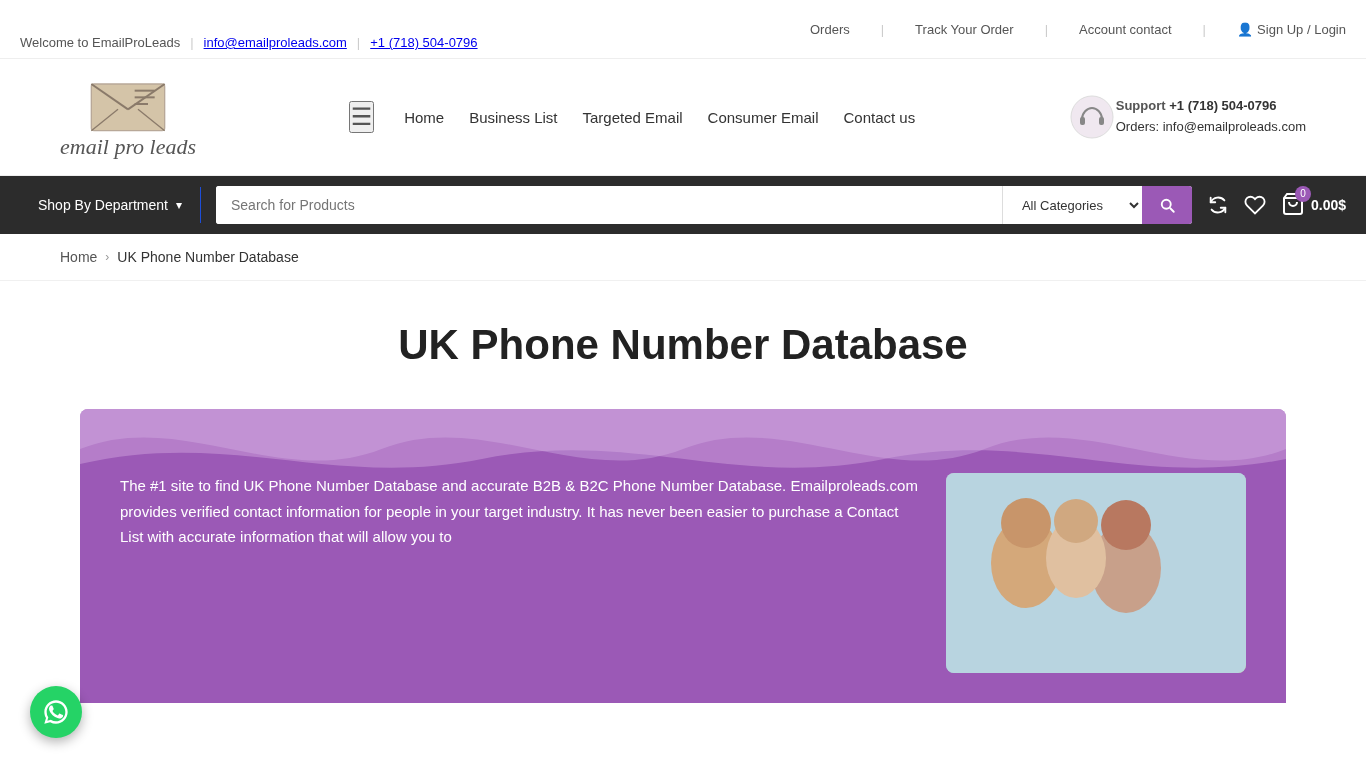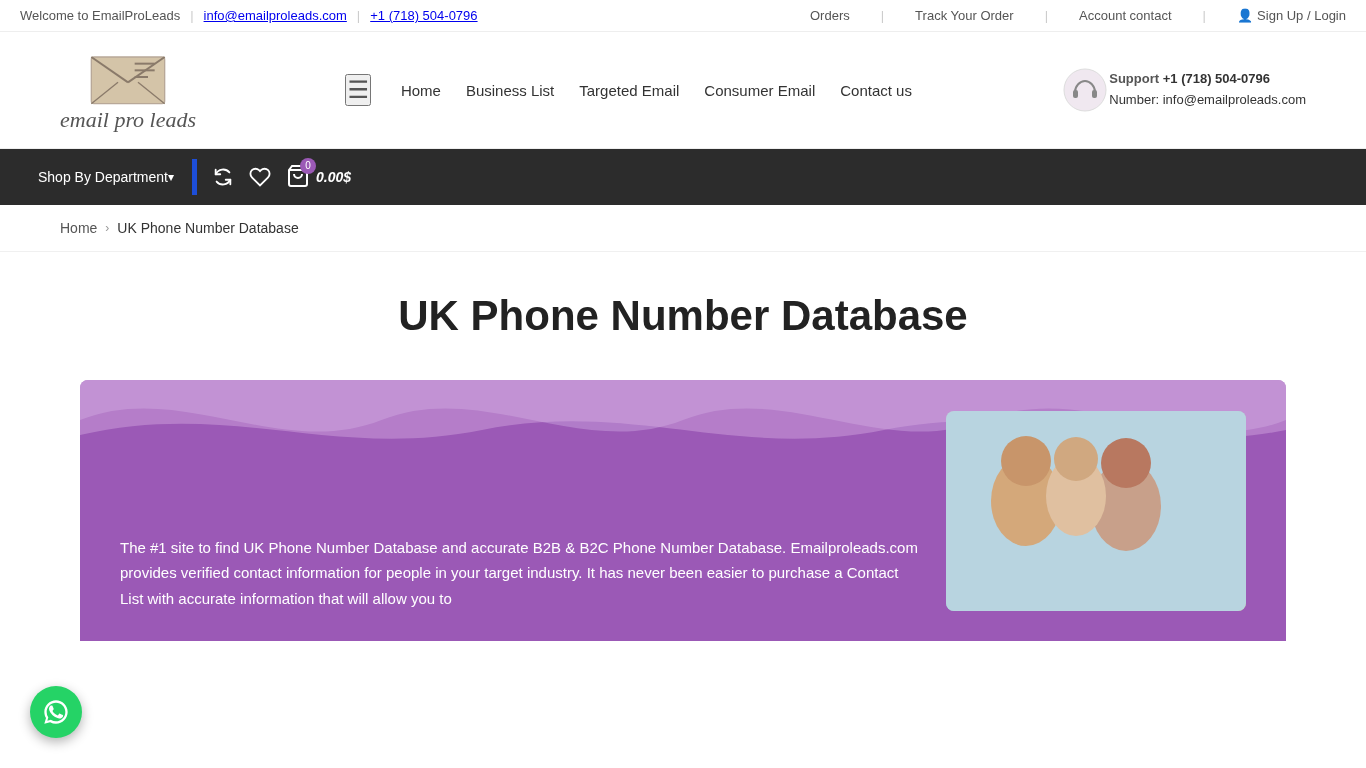"Welcome to EmailProLeads" .top-bar-left { margin-top: none -> 27px }
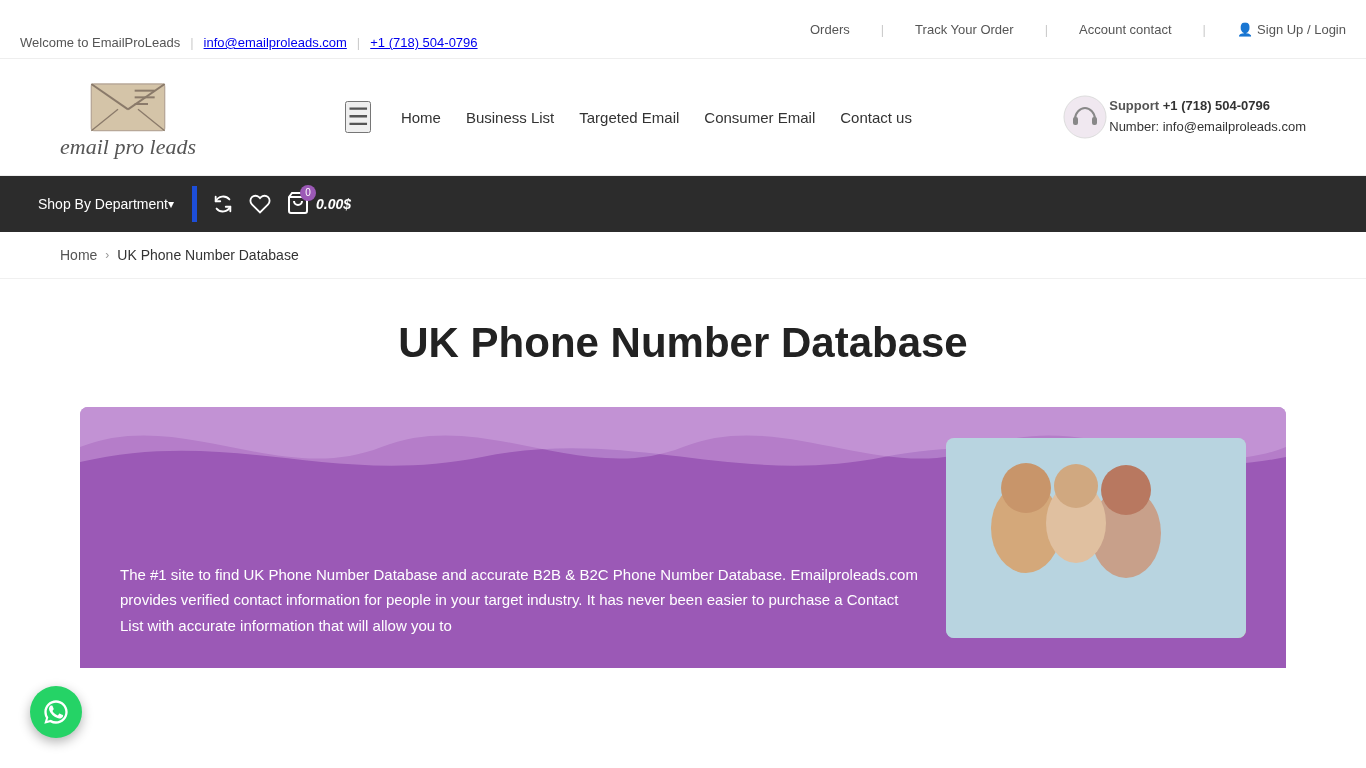"Number:" span { text: Number -> Orders }
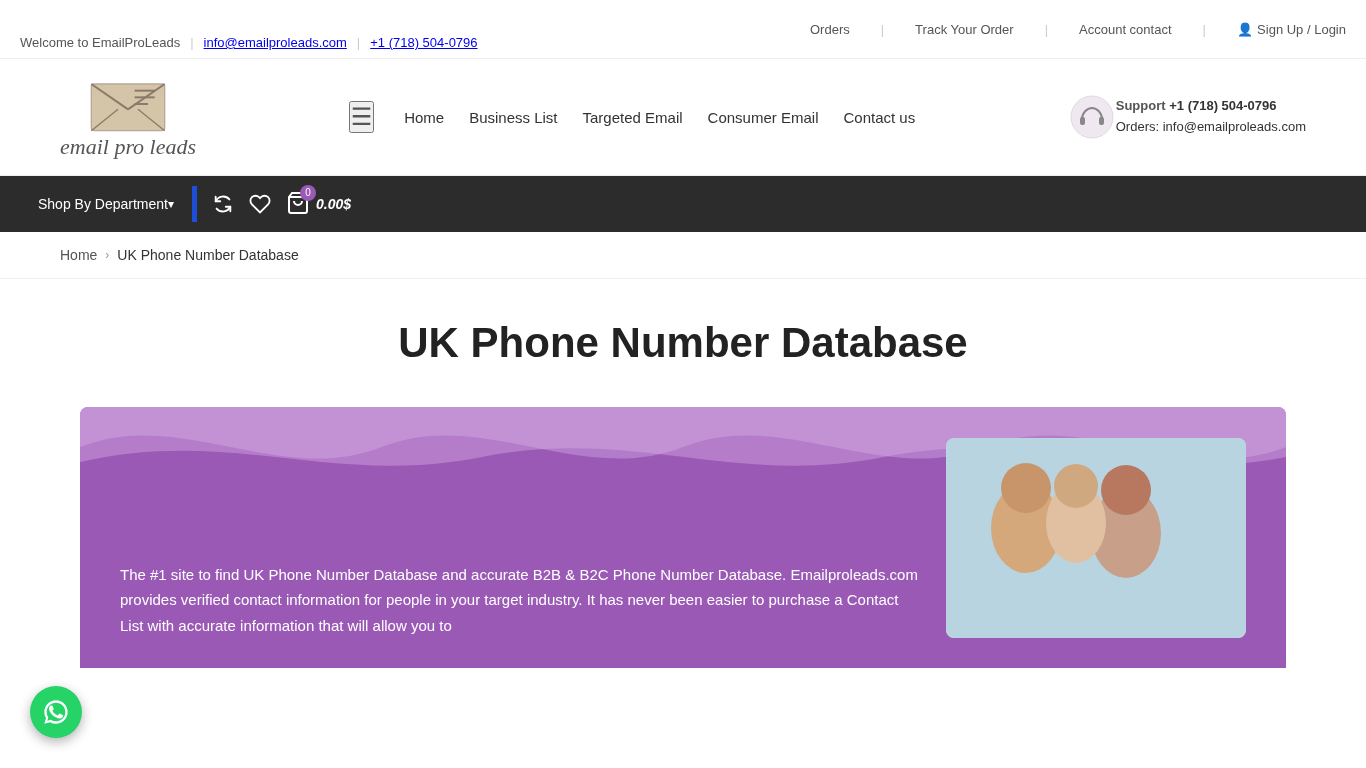"Shop By Department" .shop-by-dept { border-right: 5px solid #1d4ed8 -> 1px solid #1d4ed8; gap: none -> 8px }
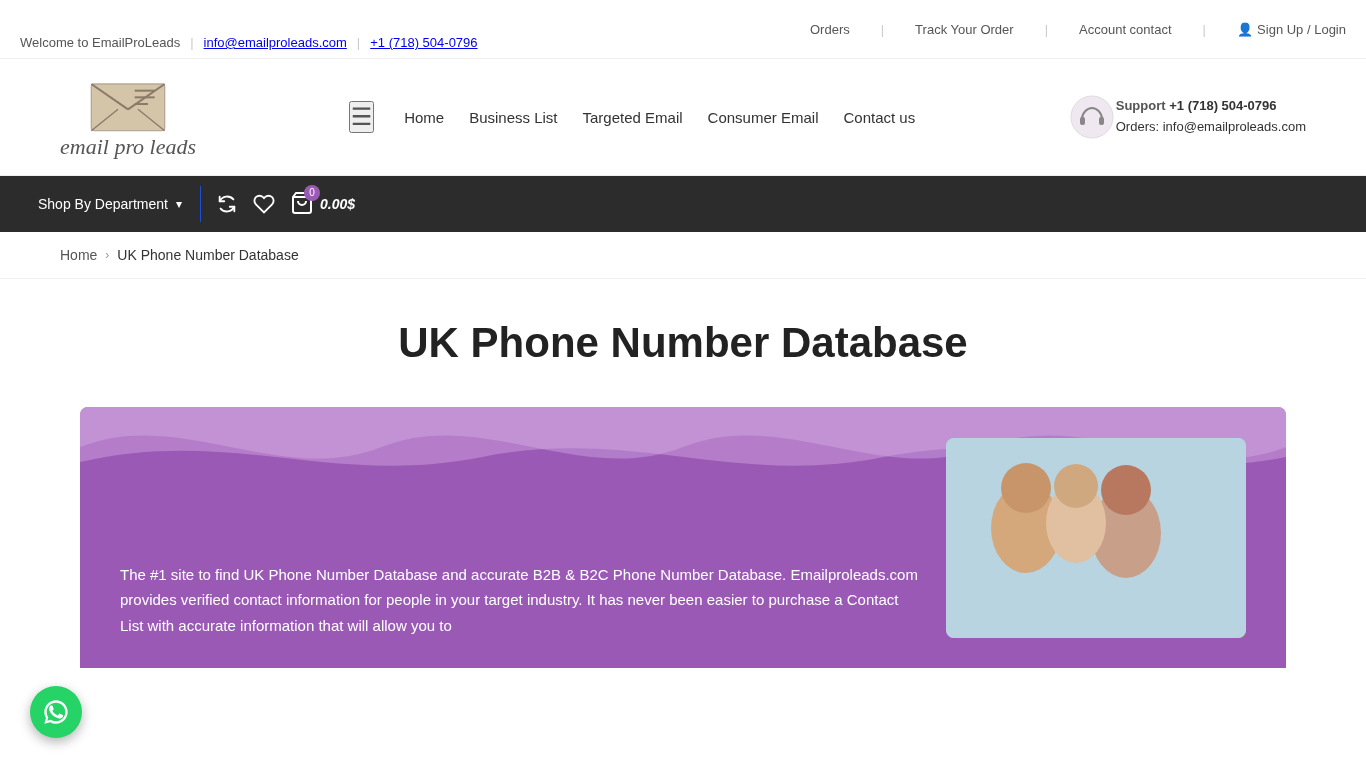"Search for Products" div.search-container { html: none -> <div> <input> <select> <option>All Categories</option> </select> <button> <svg> <path></path> </svg> </button> </div> }
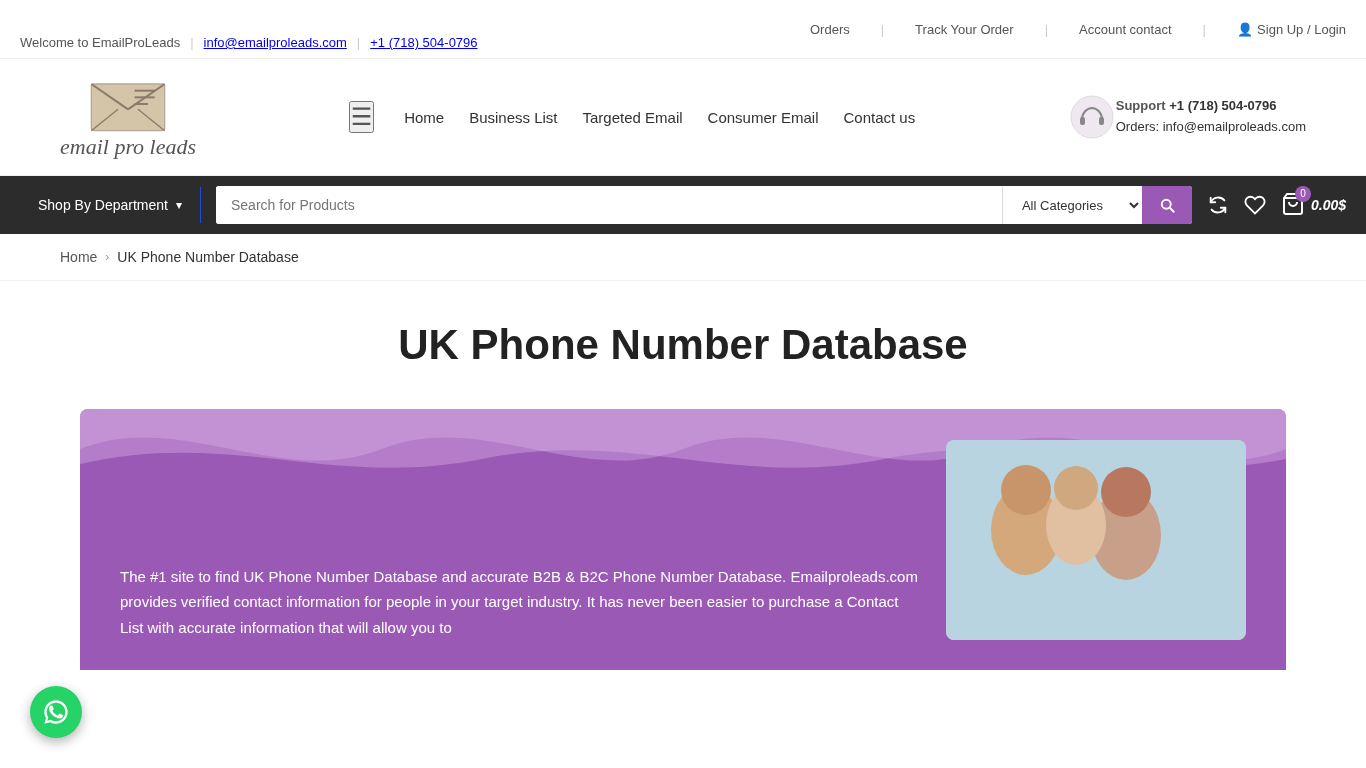"0.00$" .cart-amount { font-style: italic -> none }
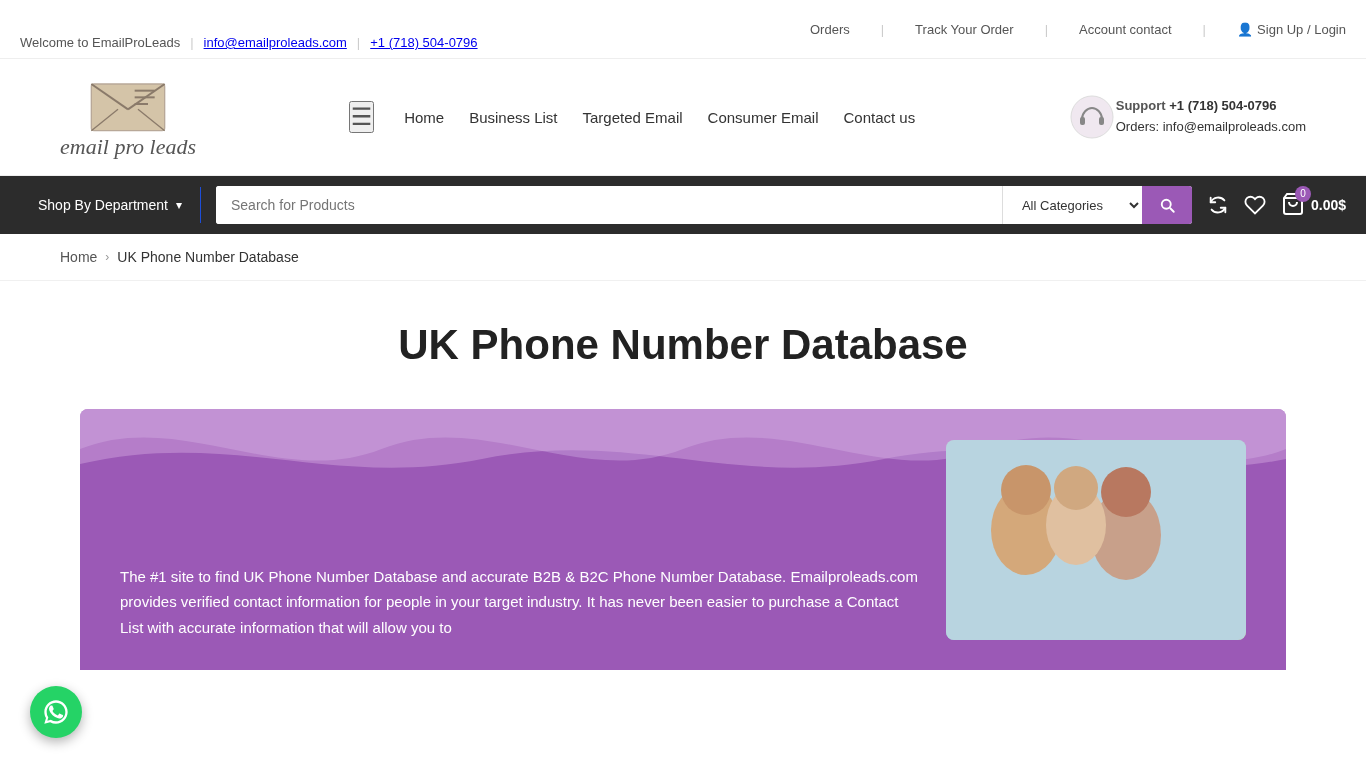"The #1 site to find" .wave-content { align-items: flex-end -> flex-start; padding: 31px 40px 30px -> 64px 40px 30px }
